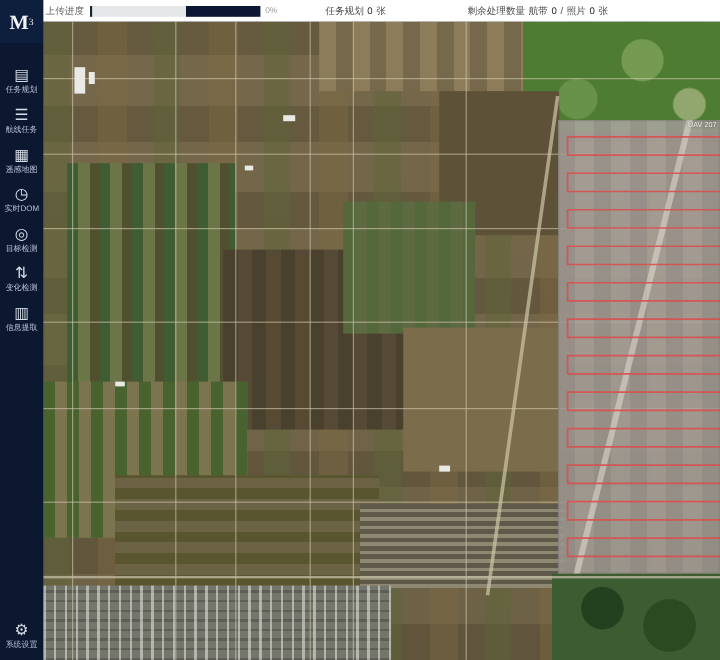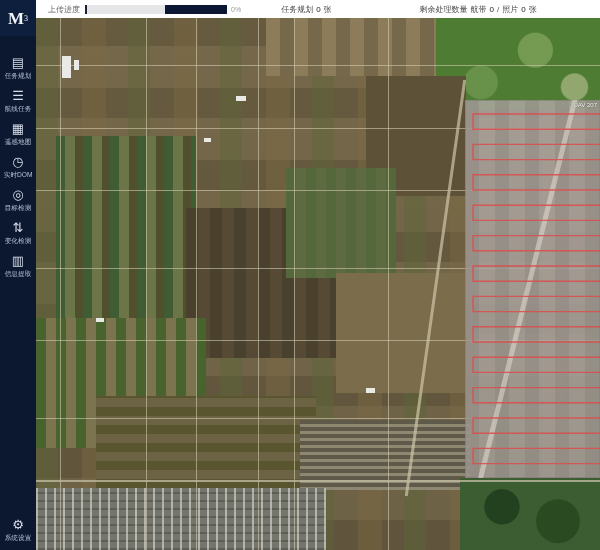"上传进度" .tb-label { margin-left: 12px -> 2px }
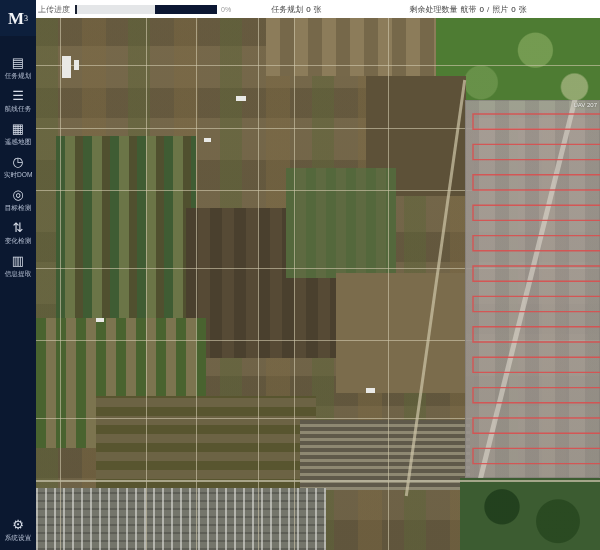"剩余处理数量" .g2 { margin-left: 88px -> 68px }
